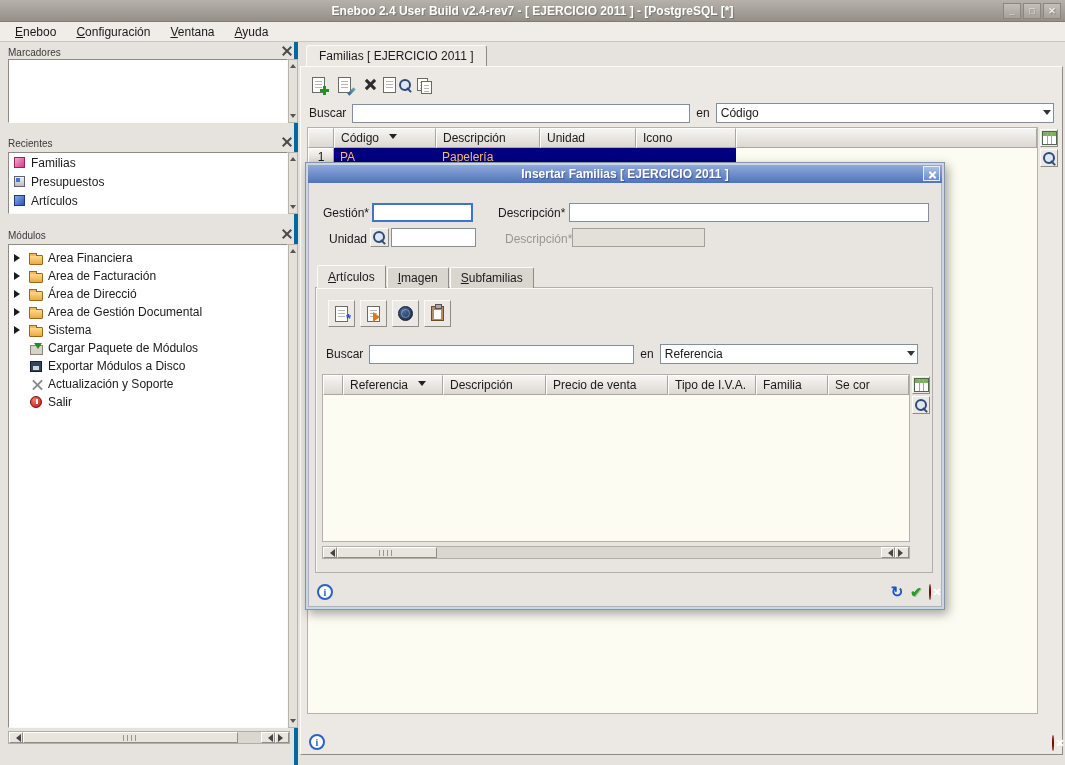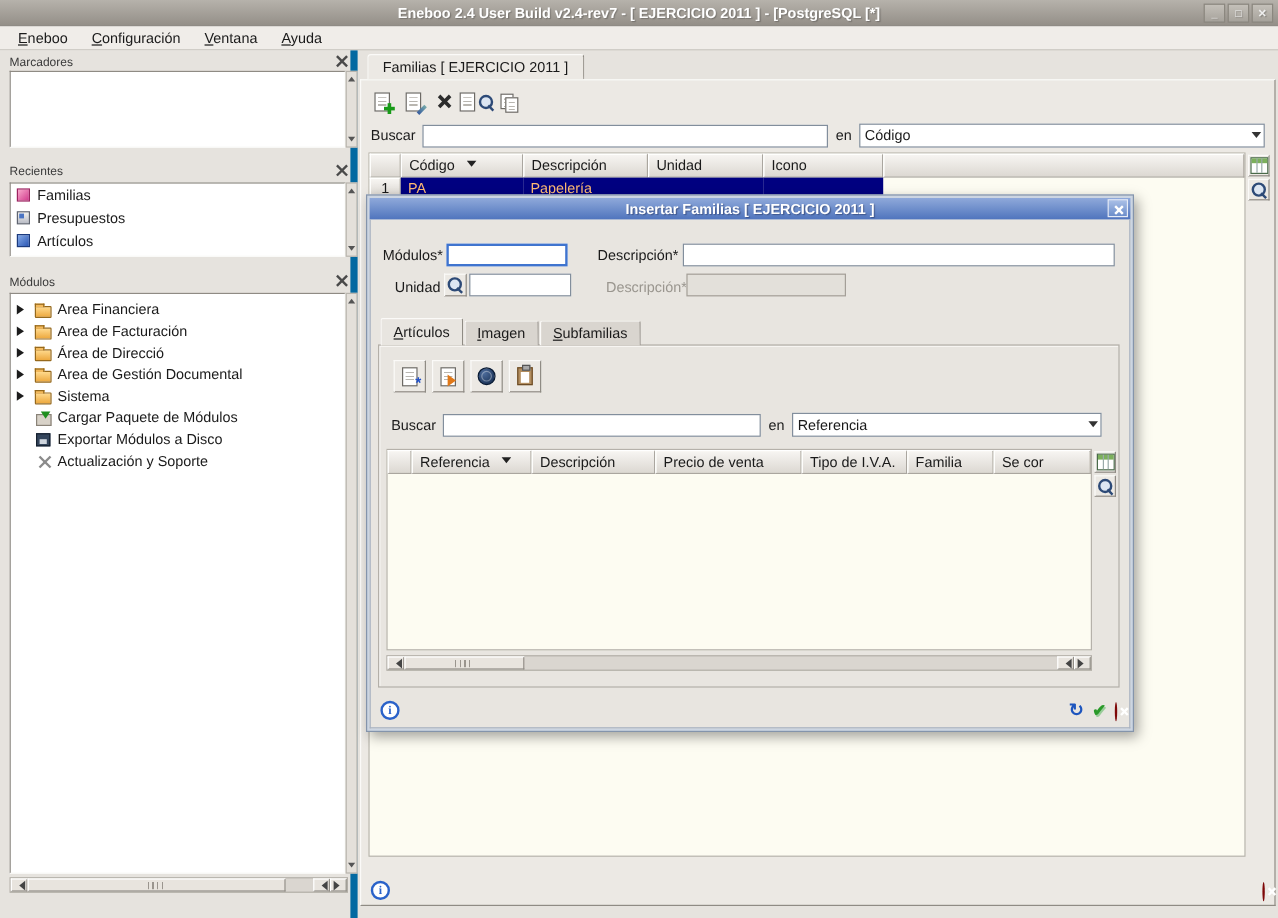"Marcadores" .sidebar { border-right: 6px solid #0369a1 -> 4px solid #0369a1 }
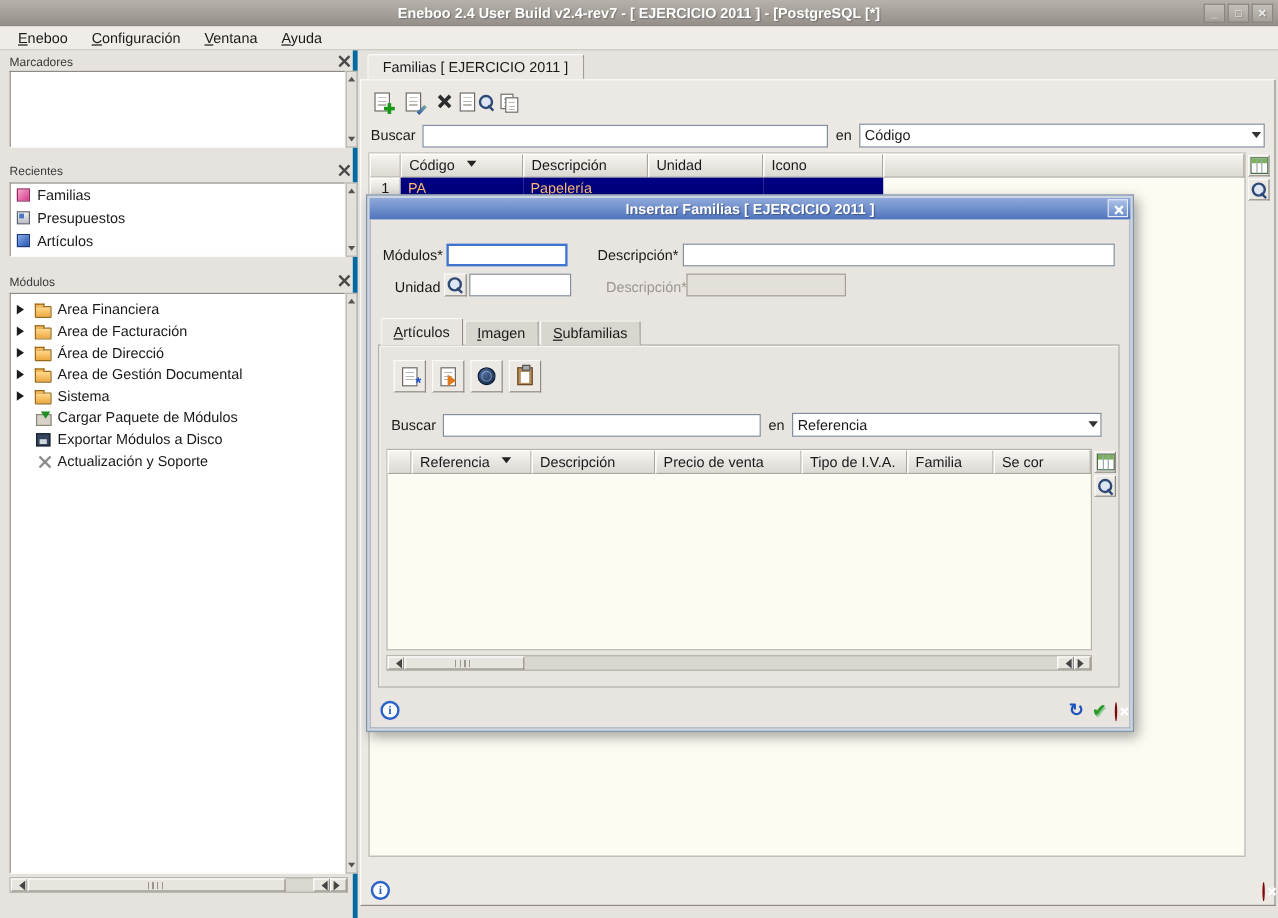"Módulos*" span.dlg-label { text: Módulos -> Gestión }
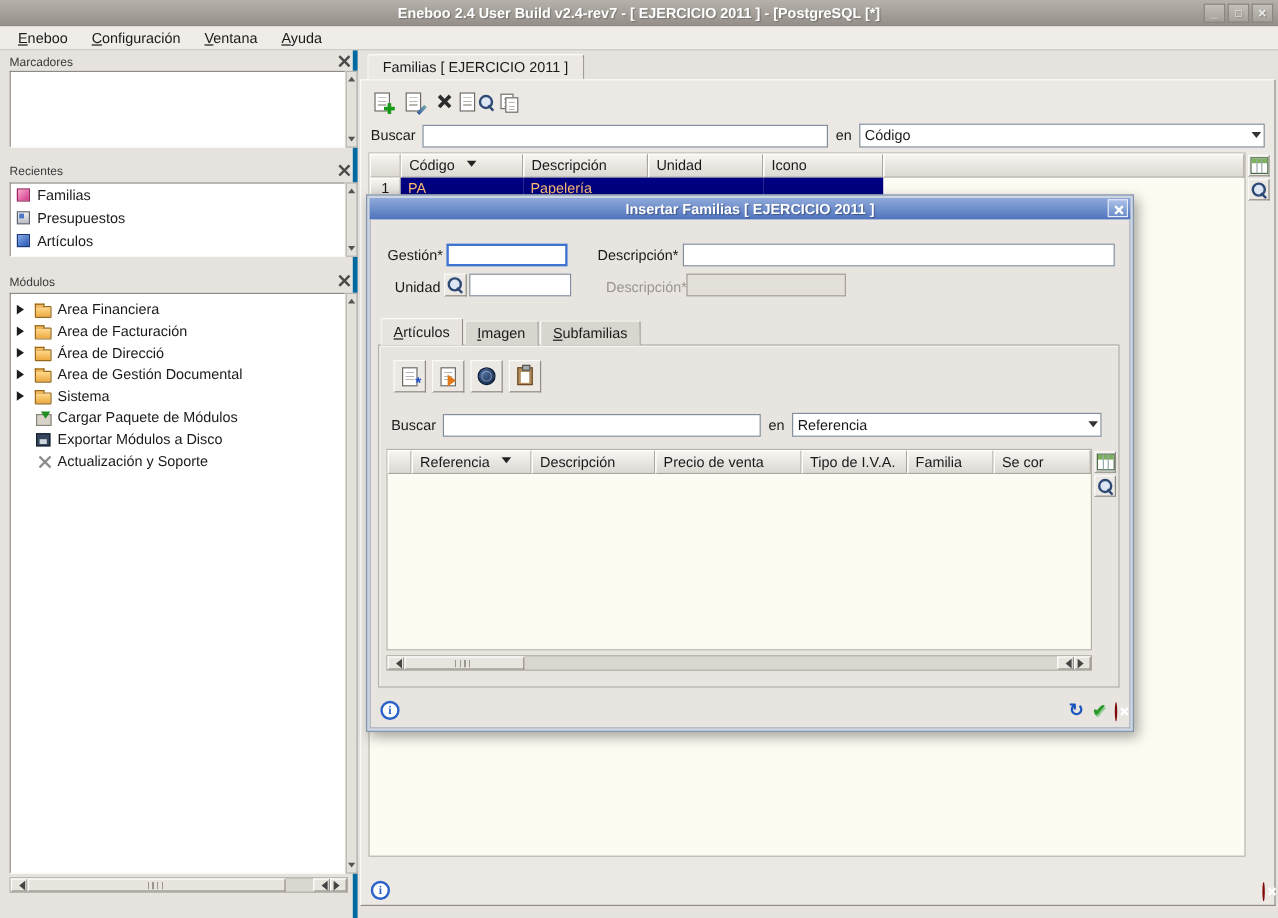"Salir" div.tree-item { html: none -> <div> <span></span> <span> <span></span> </span> <span>Salir</span> </div> }
